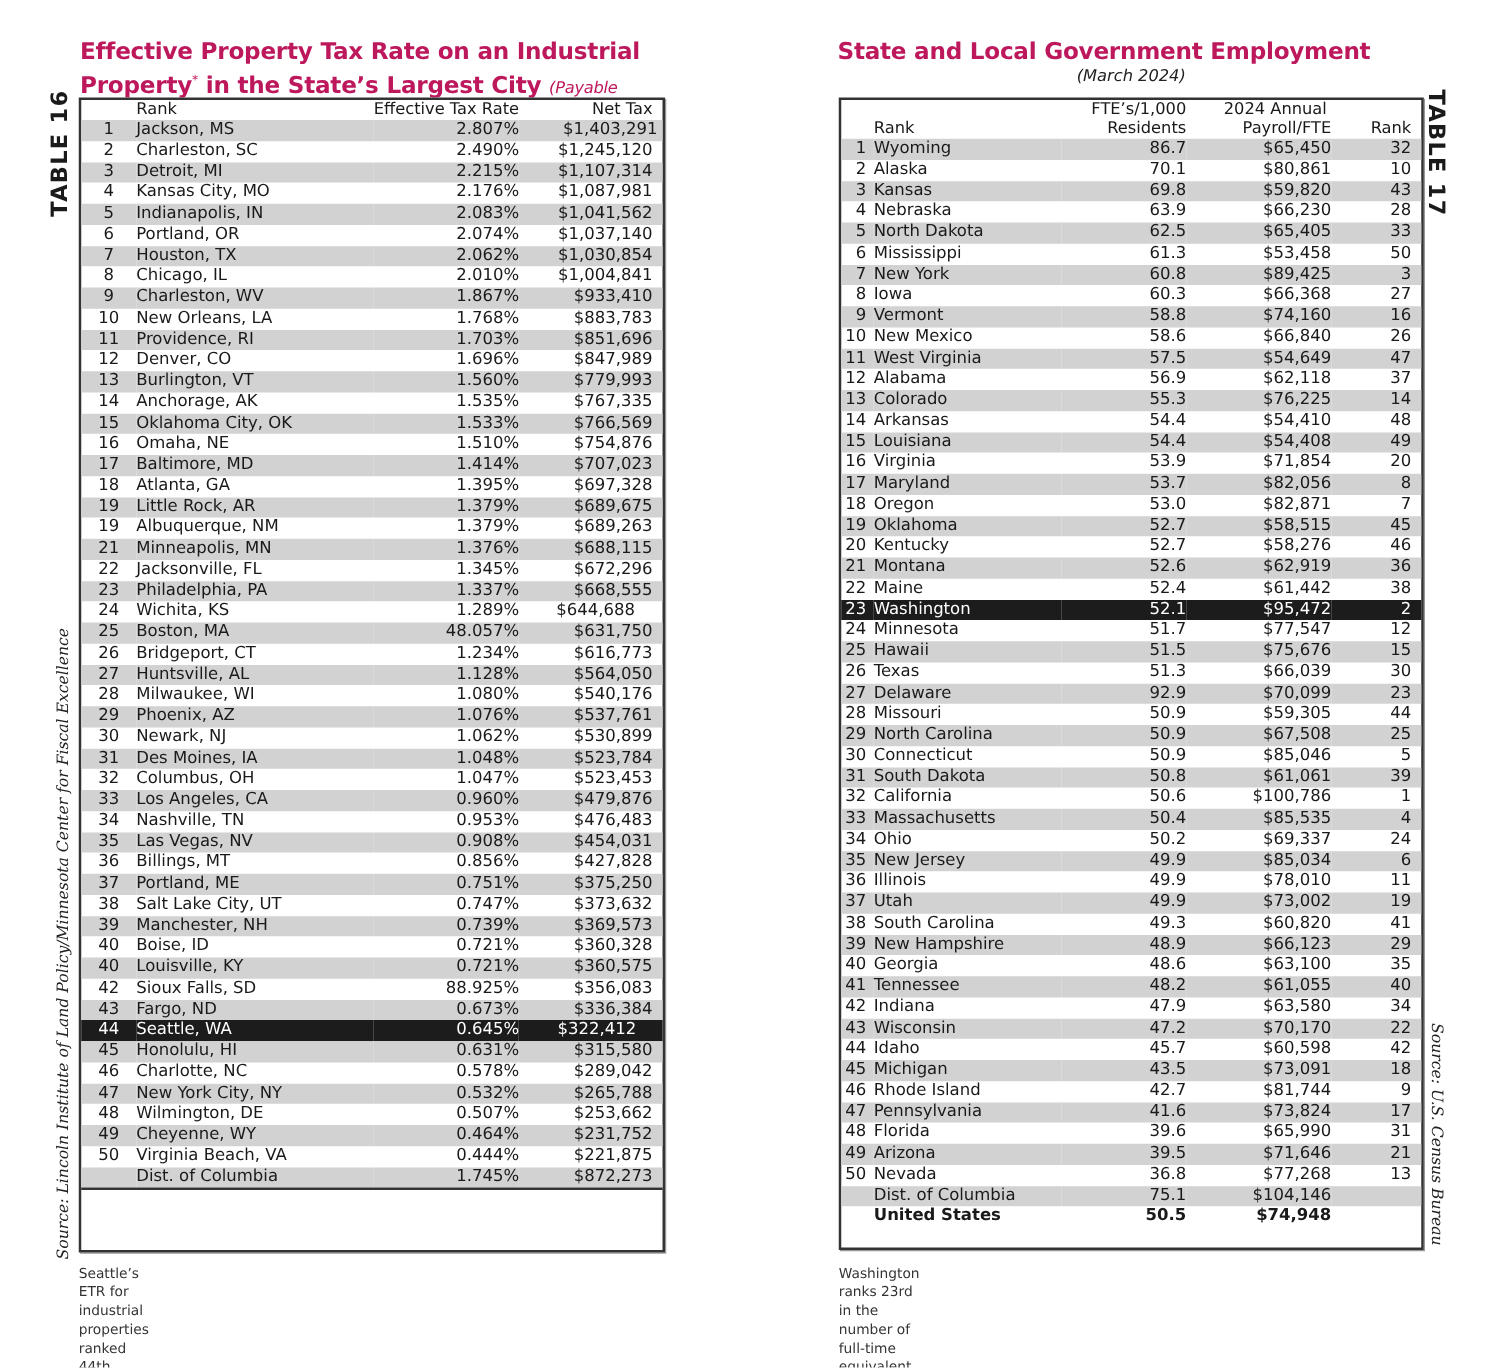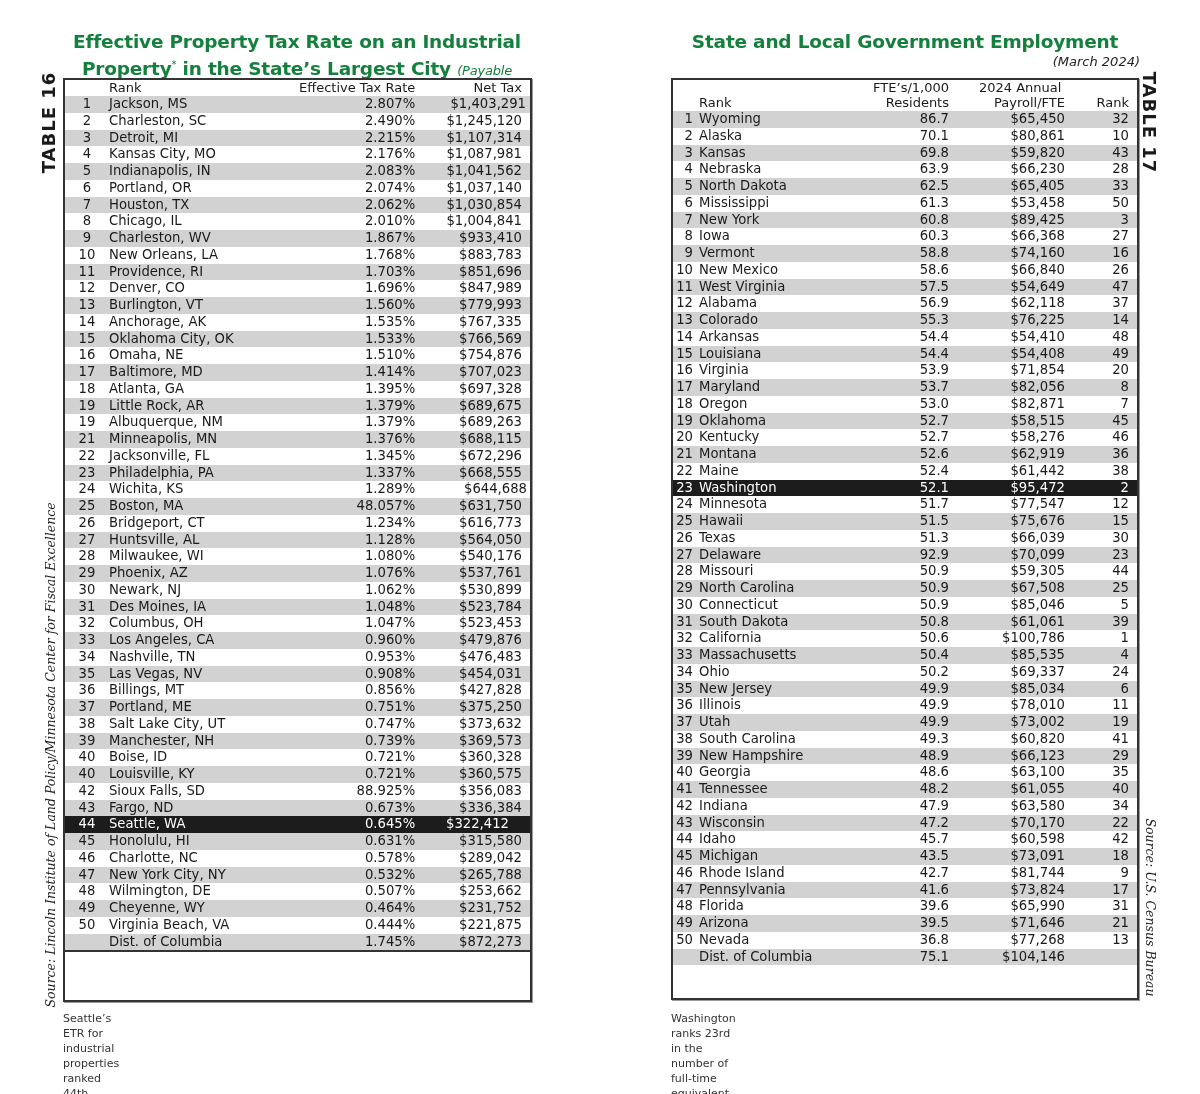"Effective Property Tax Rate on" .title { color: #15803d -> #be185d; text-align: center -> left }
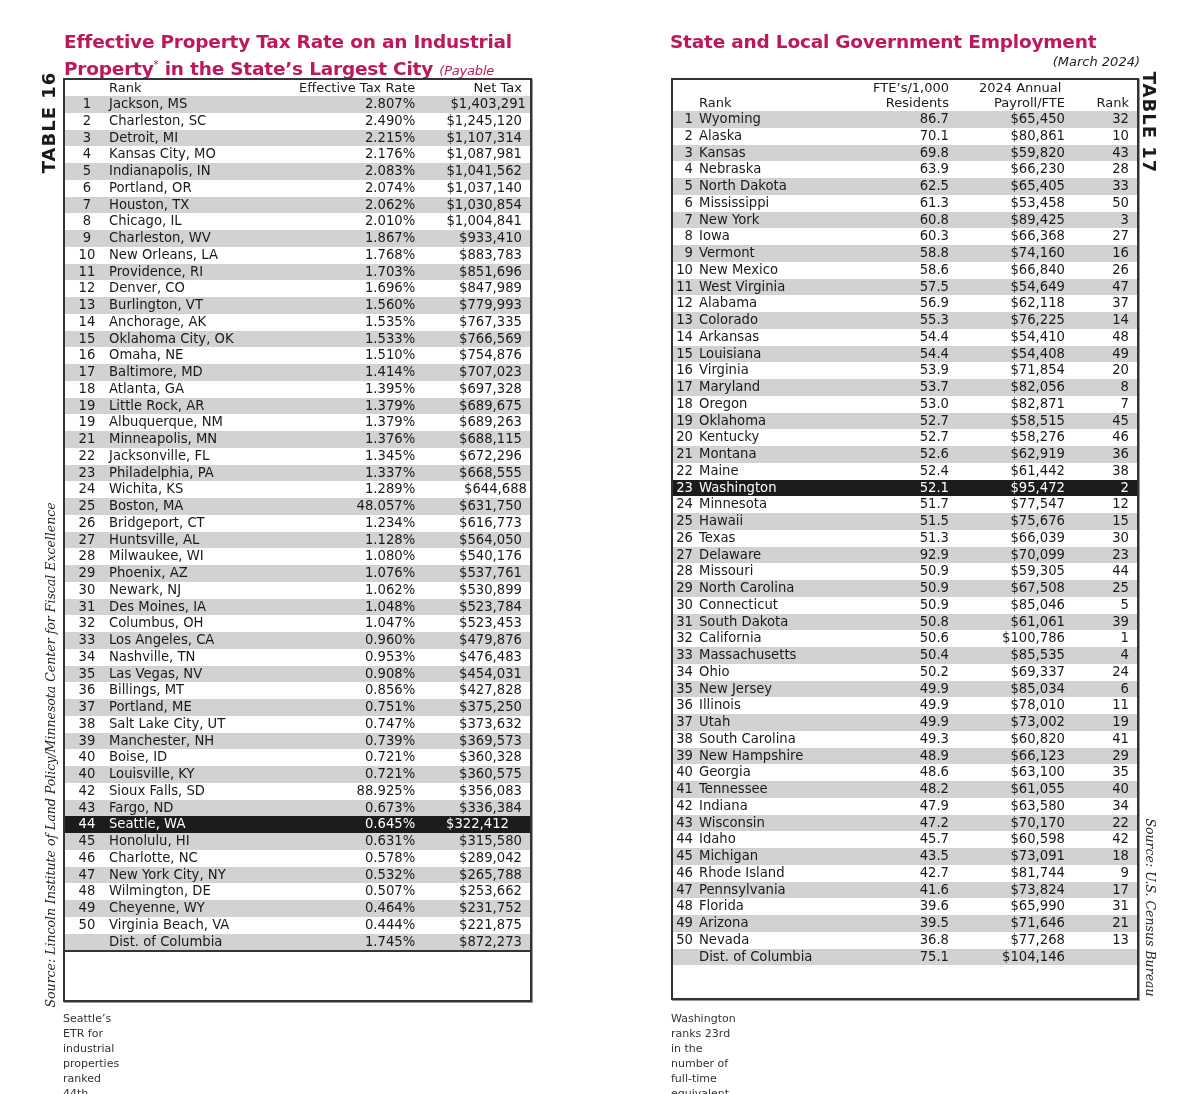"(March 2024)" div.subtitle { text-align: right -> none }
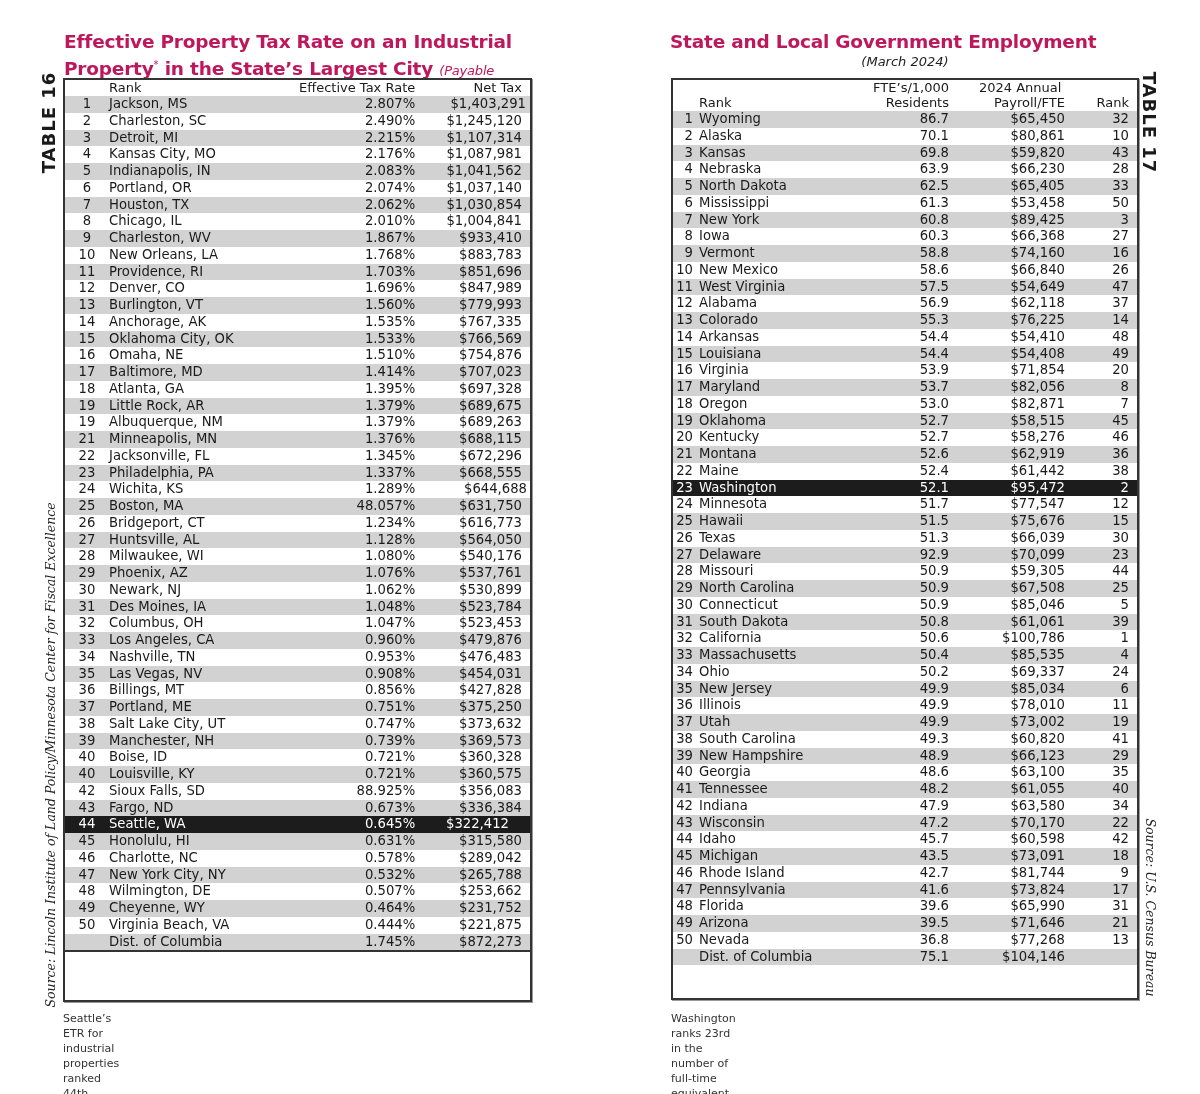"$644,688" td.num { padding-right: 3px -> 22px }
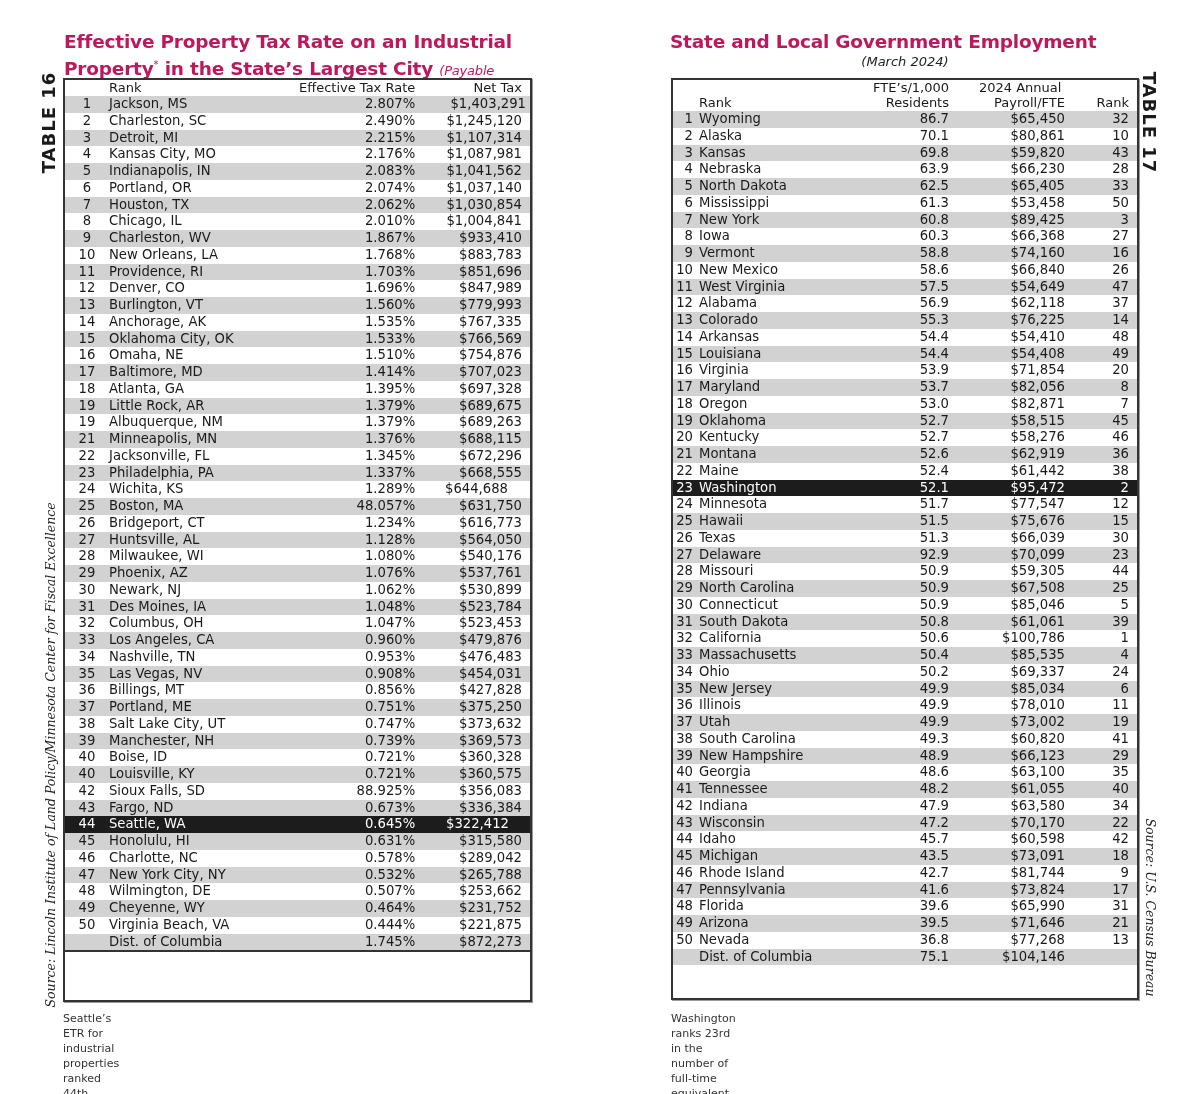"United States" tr.total { html: none -> <tr> <td></td> <td>United States</td> <td>50.5</td> <td>$74,948</td> <td></td> </tr> }
